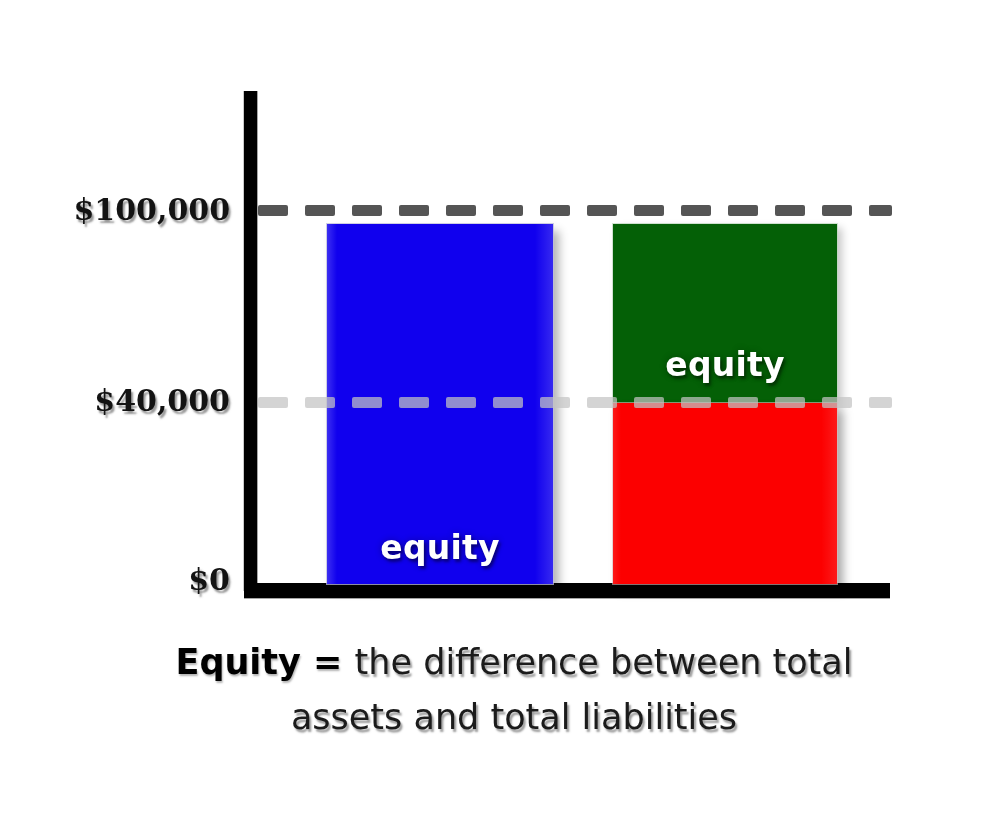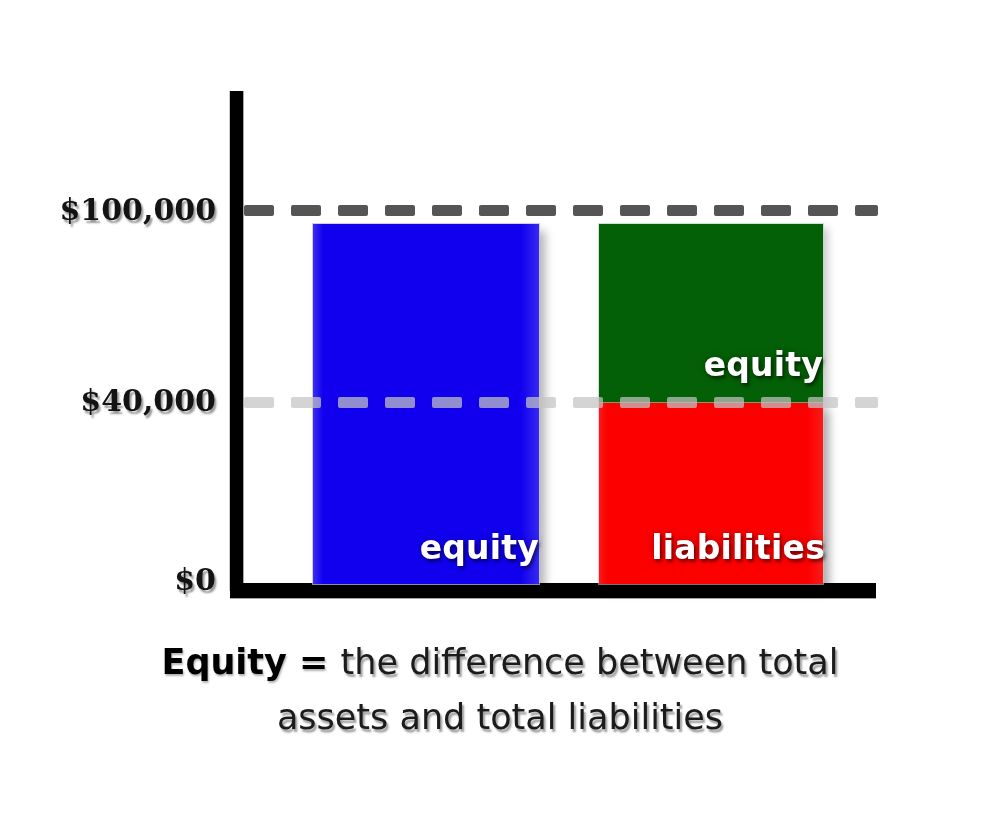"$100,000" #stage { left: 0 -> 14px }
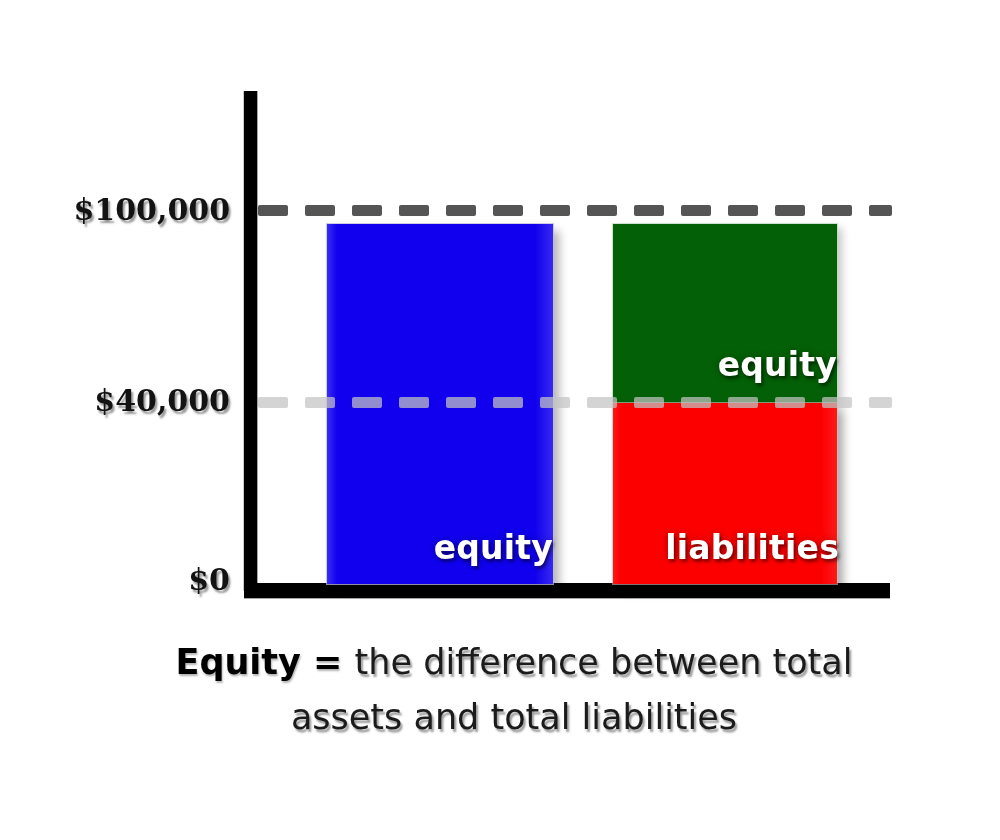"equity" .bar-label { text-align: right -> center }
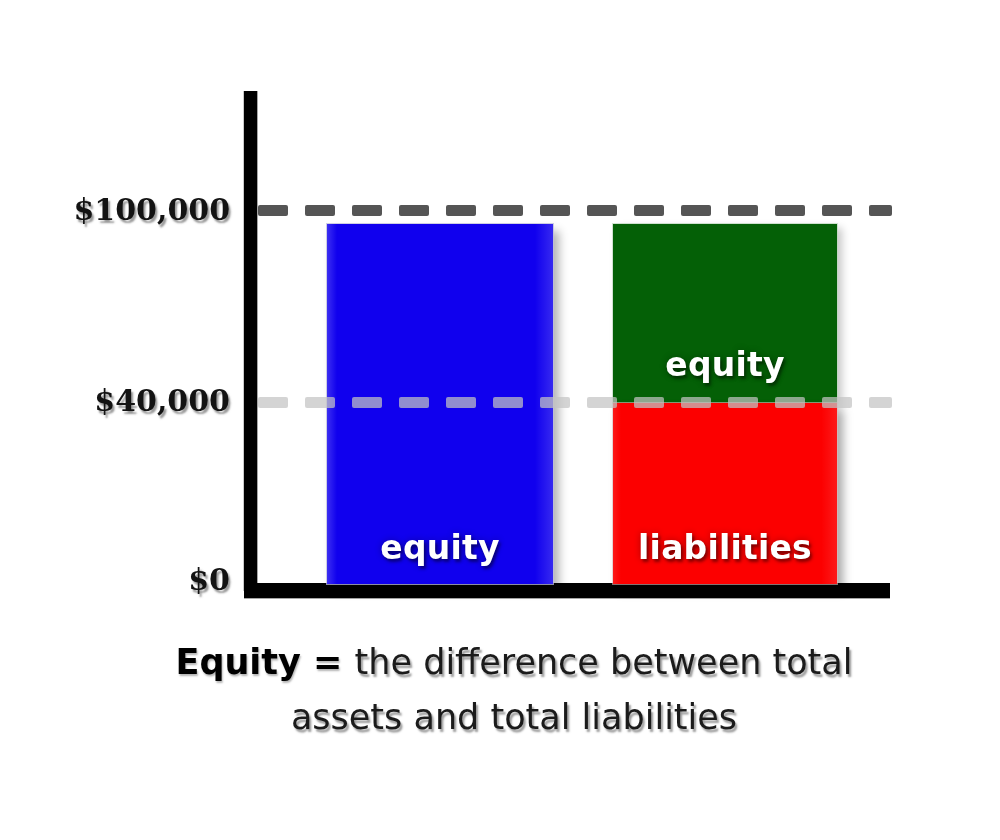"liabilities" div.bar-label { html: <div>liabilities</div> -> none }
